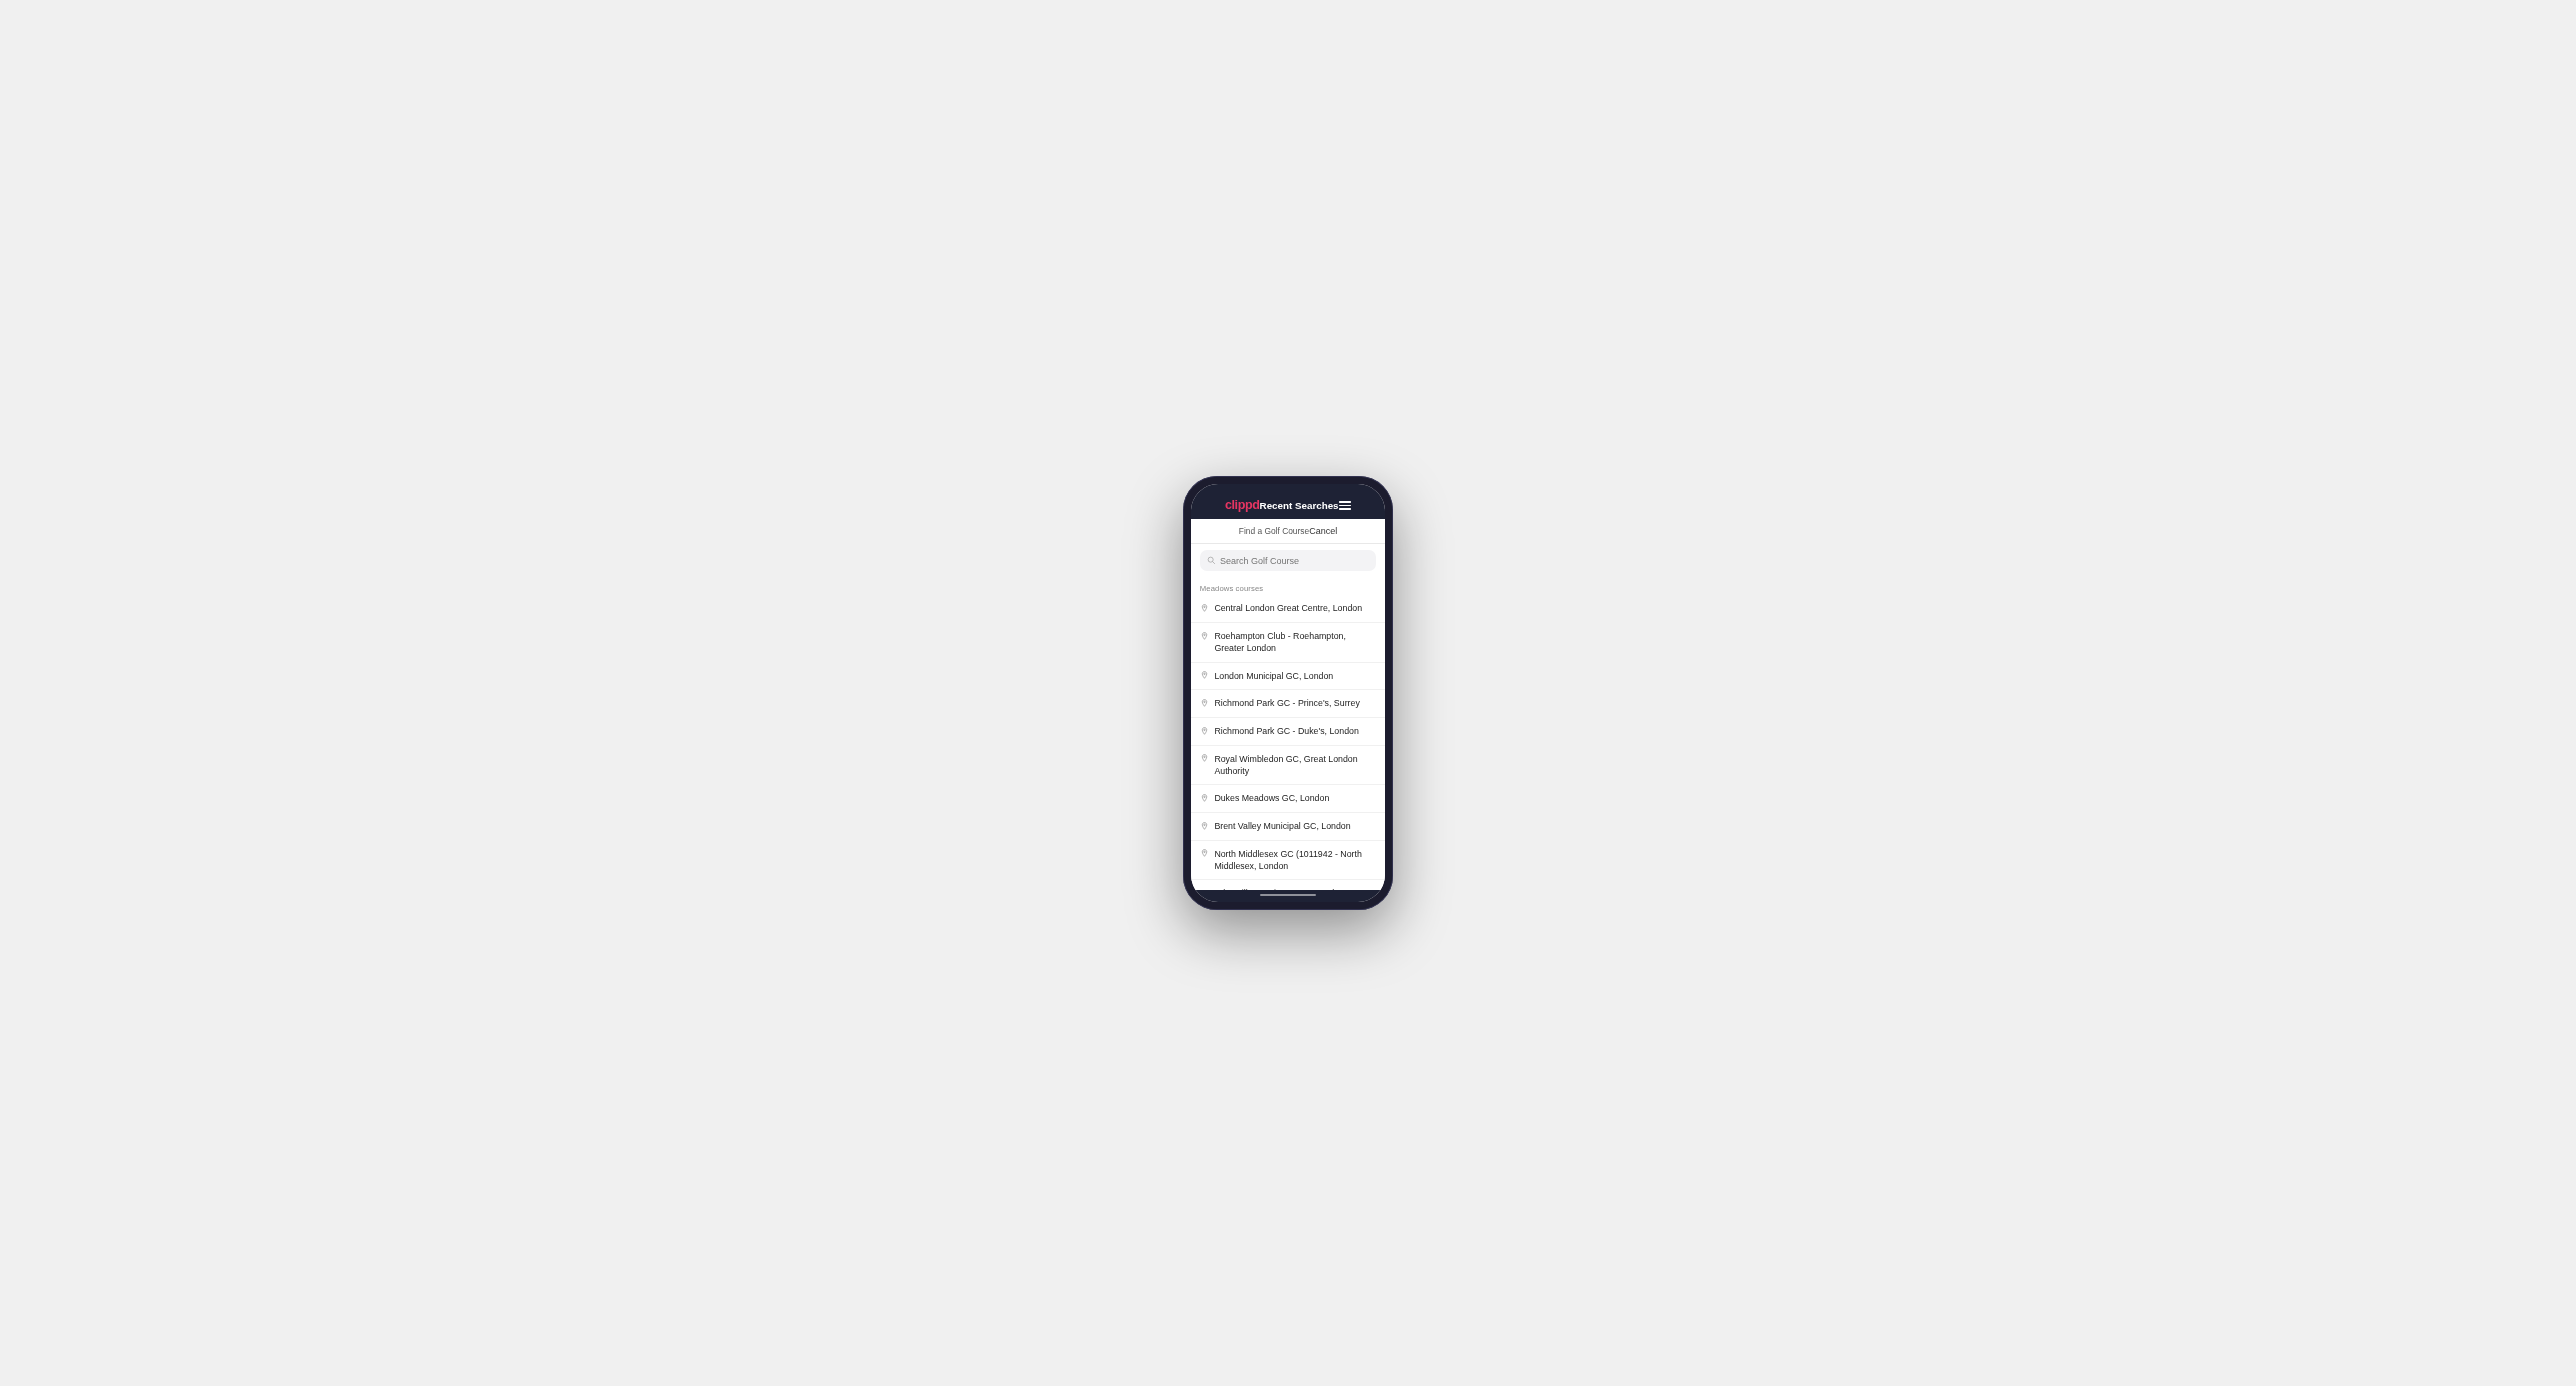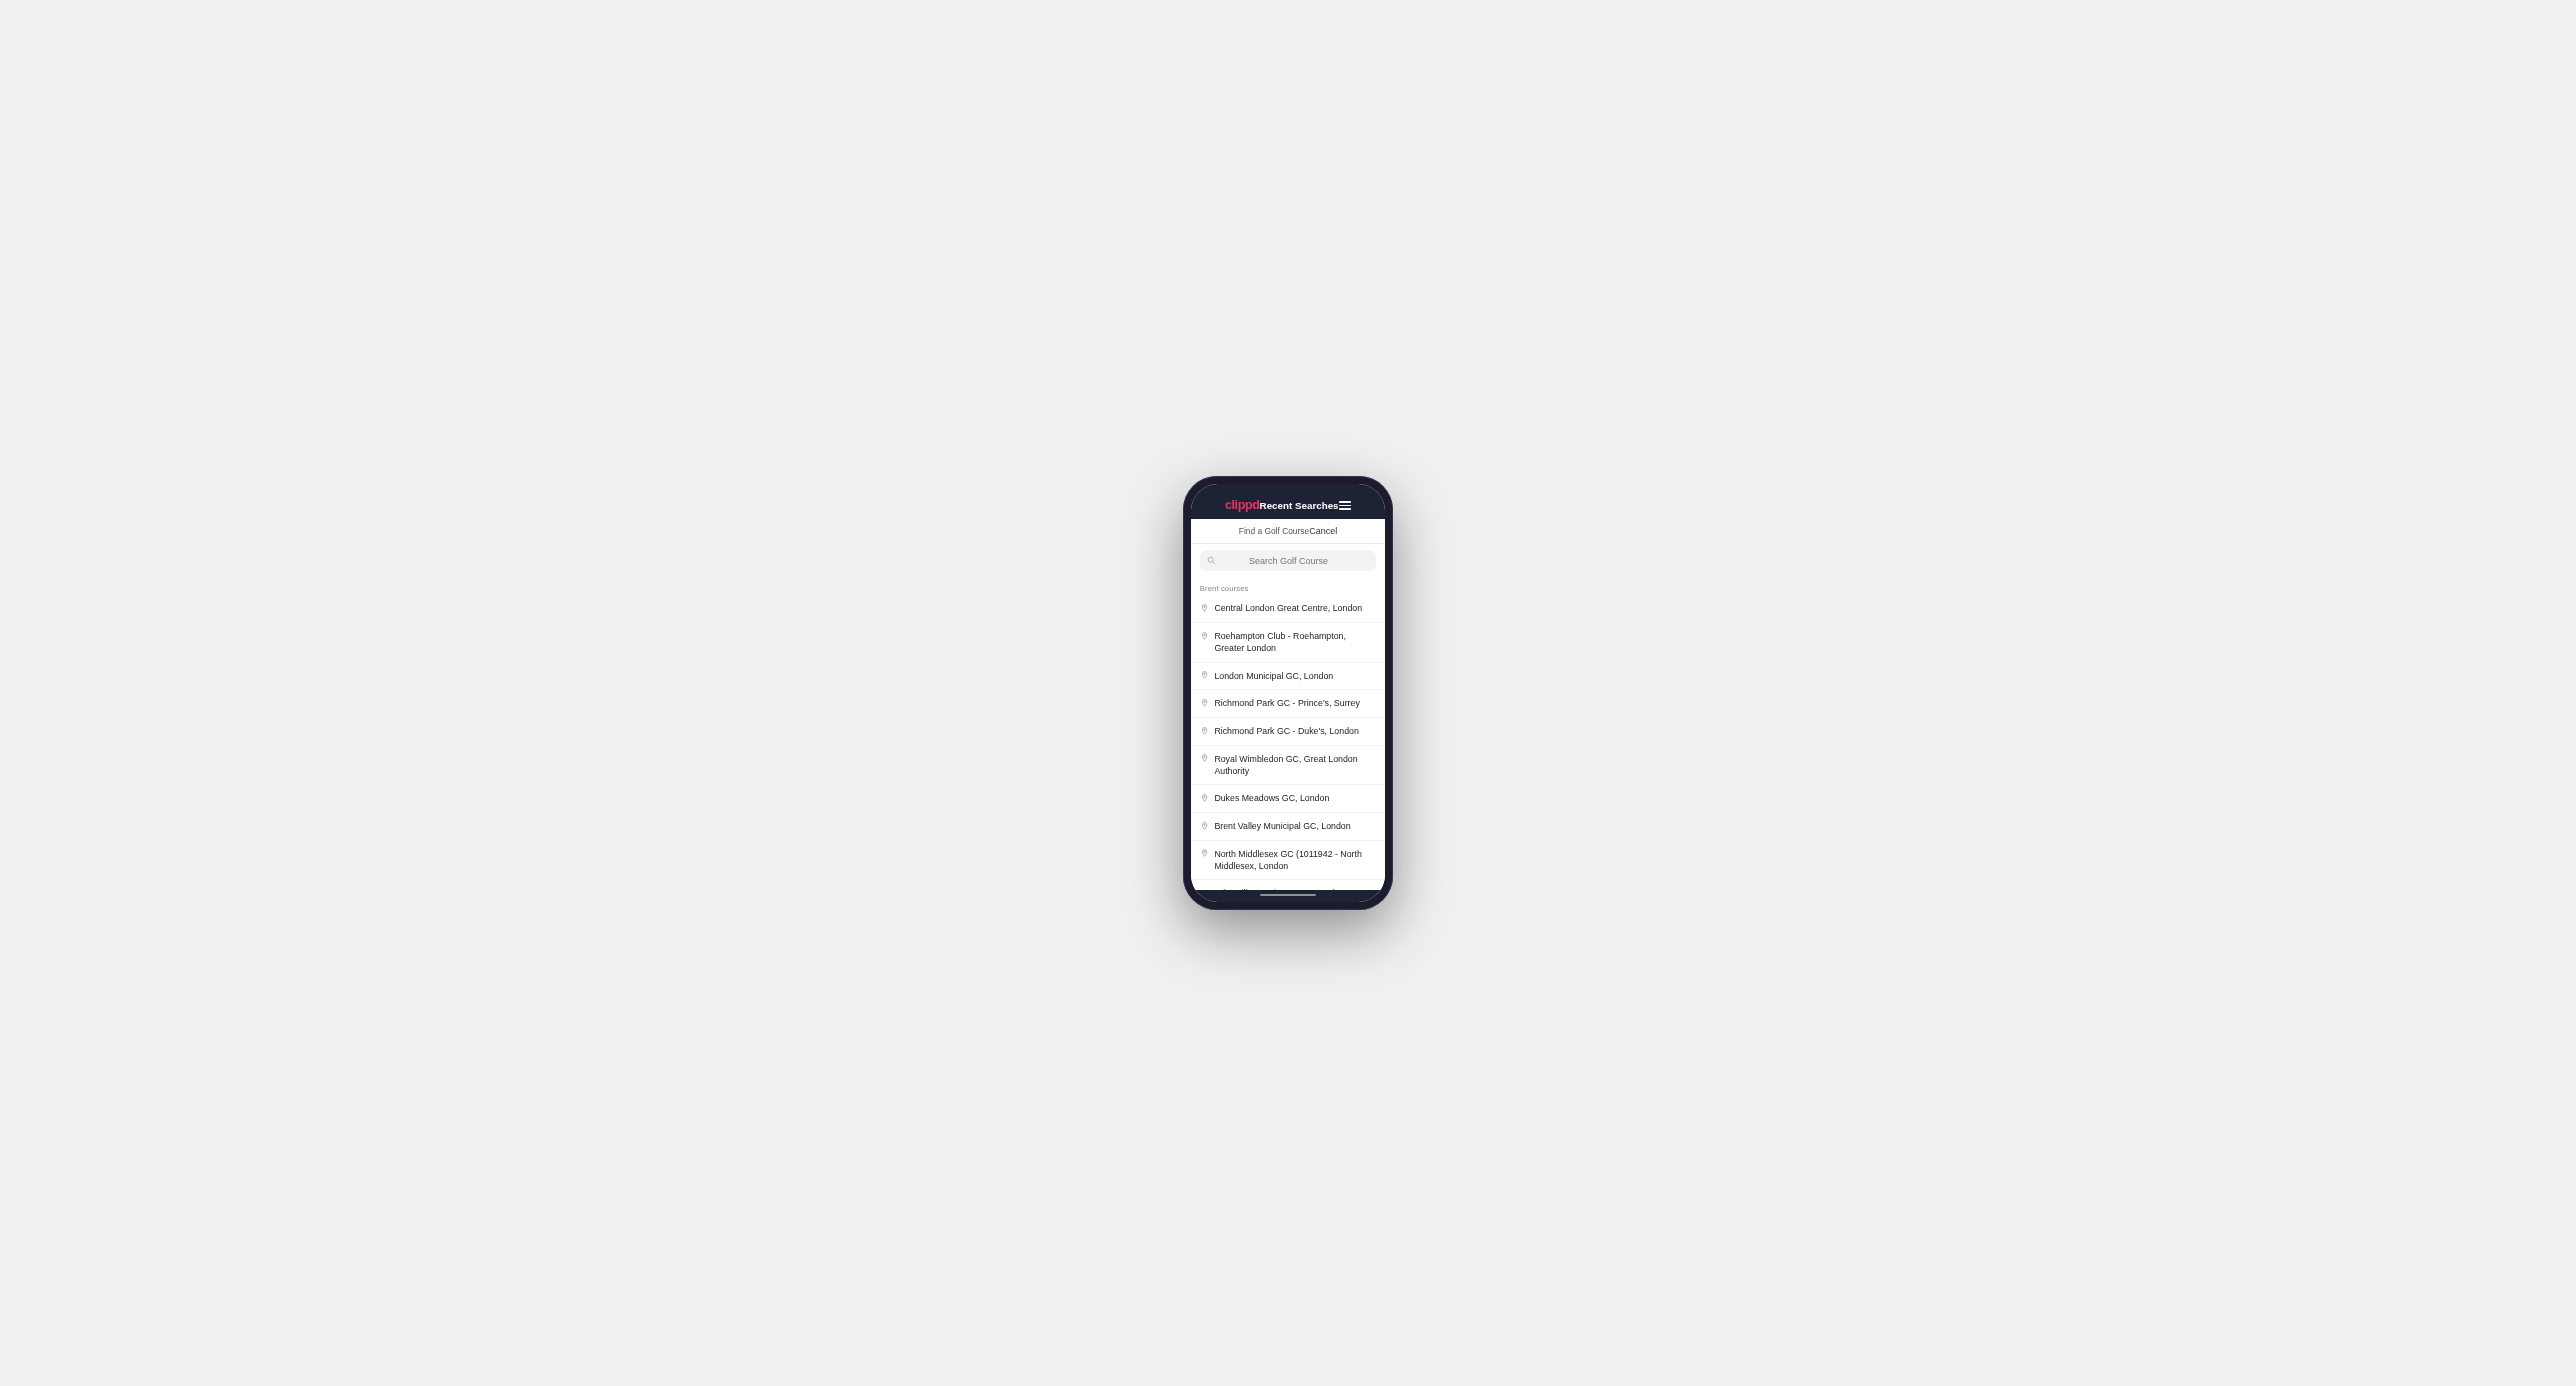"Search Golf Course" .search-input { margin-left: 29px -> none }
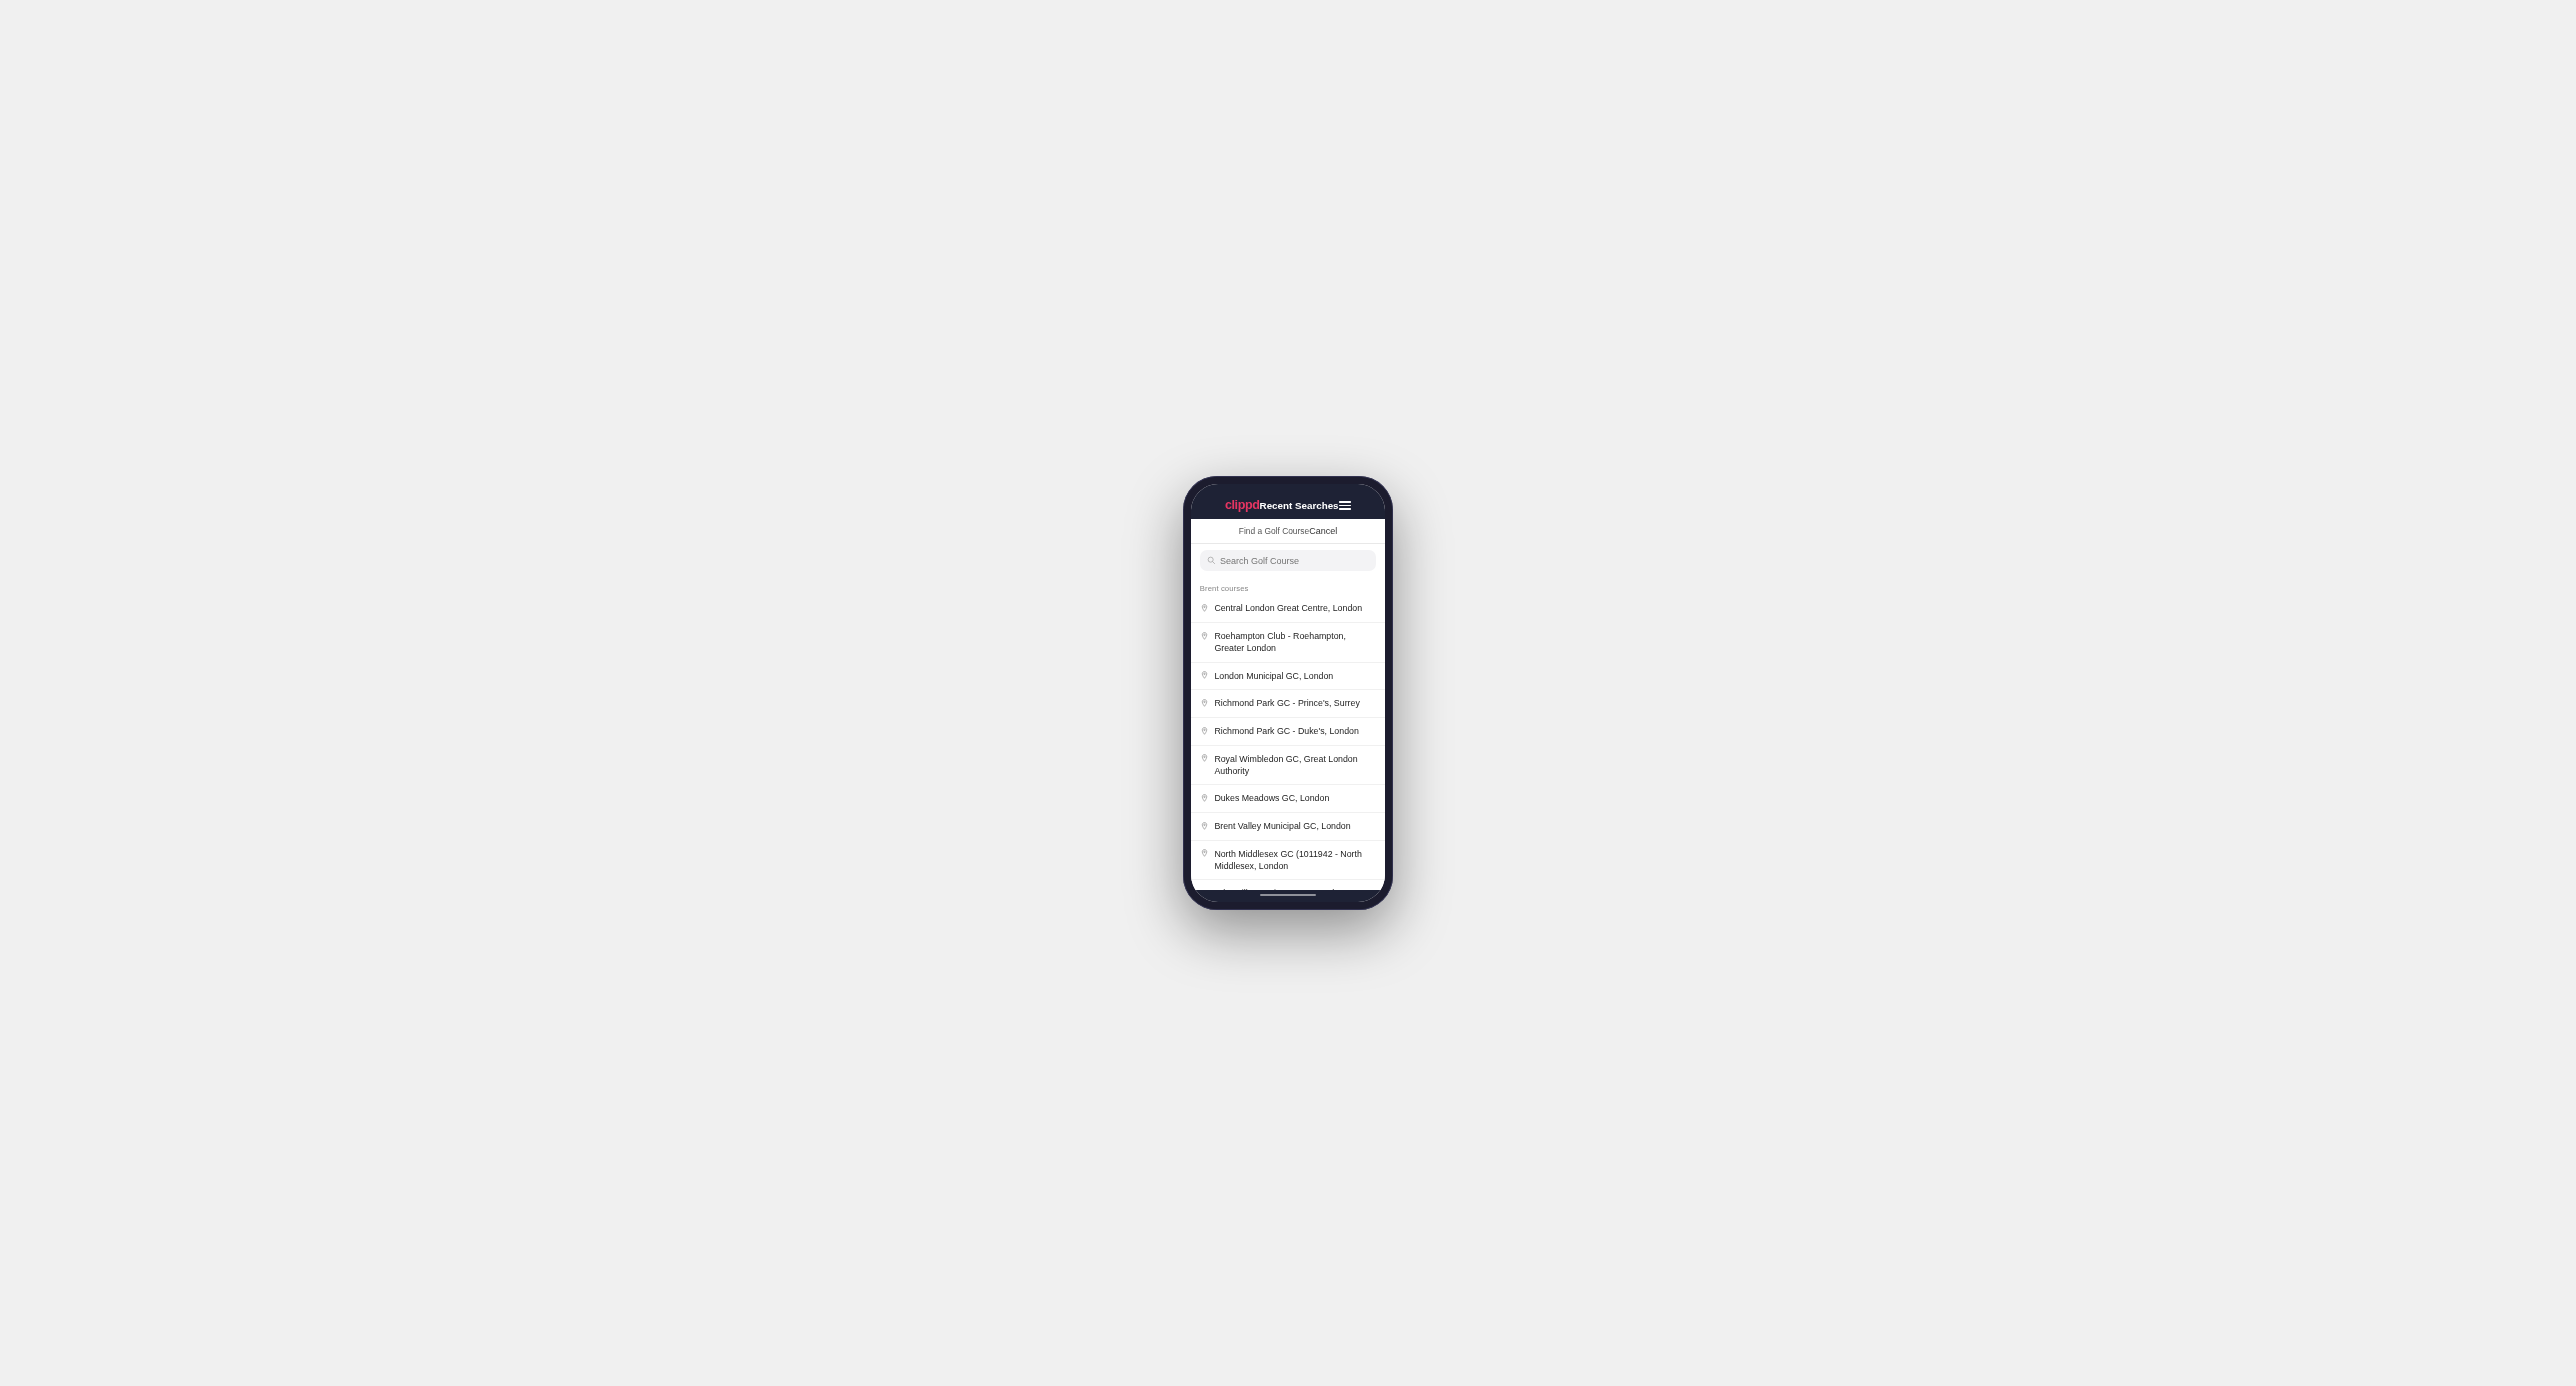"Brent courses" div.nearby-label { text: Brent -> Meadows }
